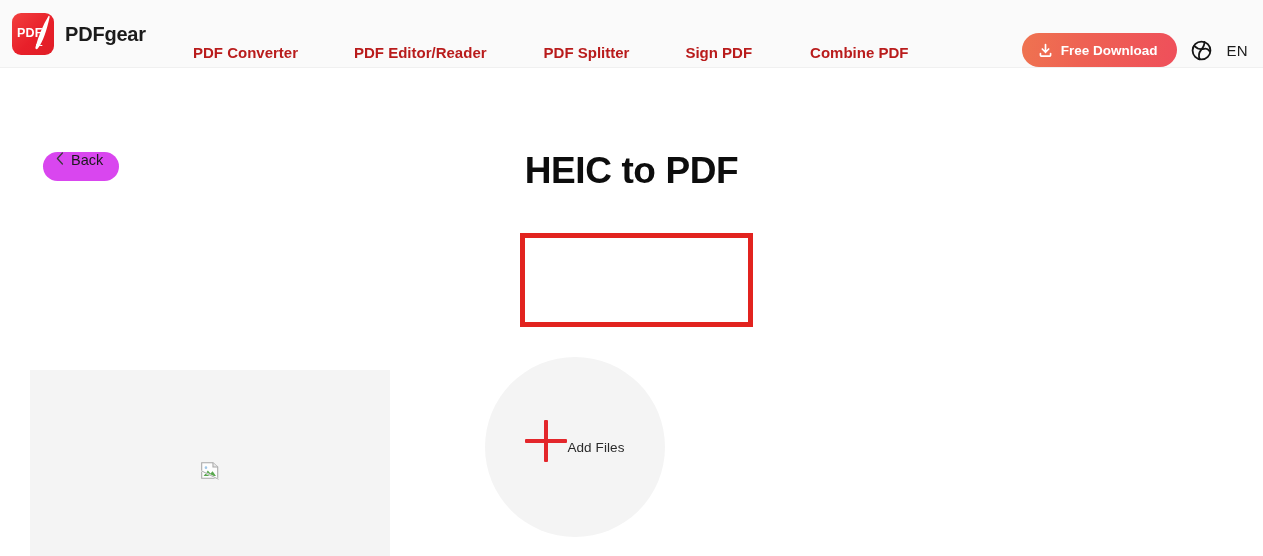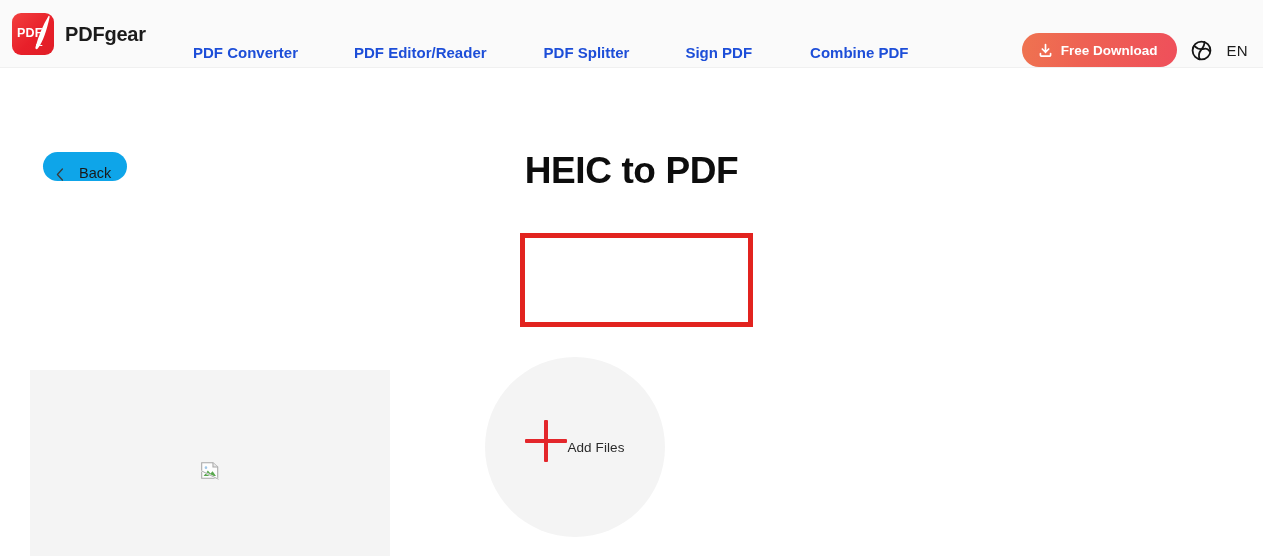"PDF Converter" .nav-item { color: #1d4ed8 -> #b91c1c }
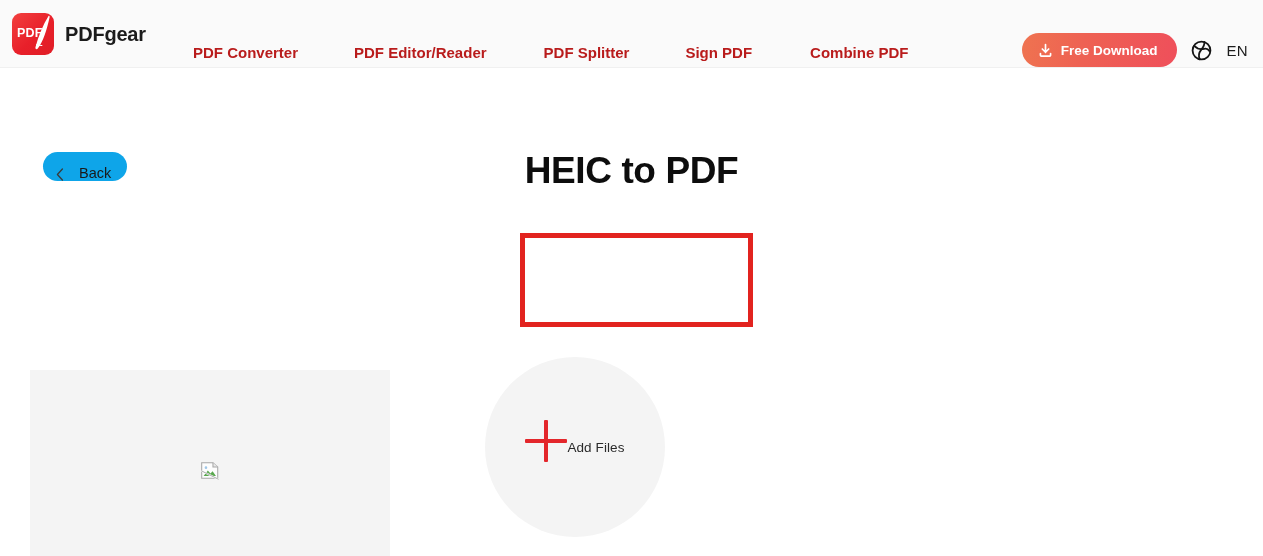"Back" .back-btn { align-items: flex-end -> flex-start; background: #0ea5e9 -> #d946ef; gap: 15px -> 7px }
